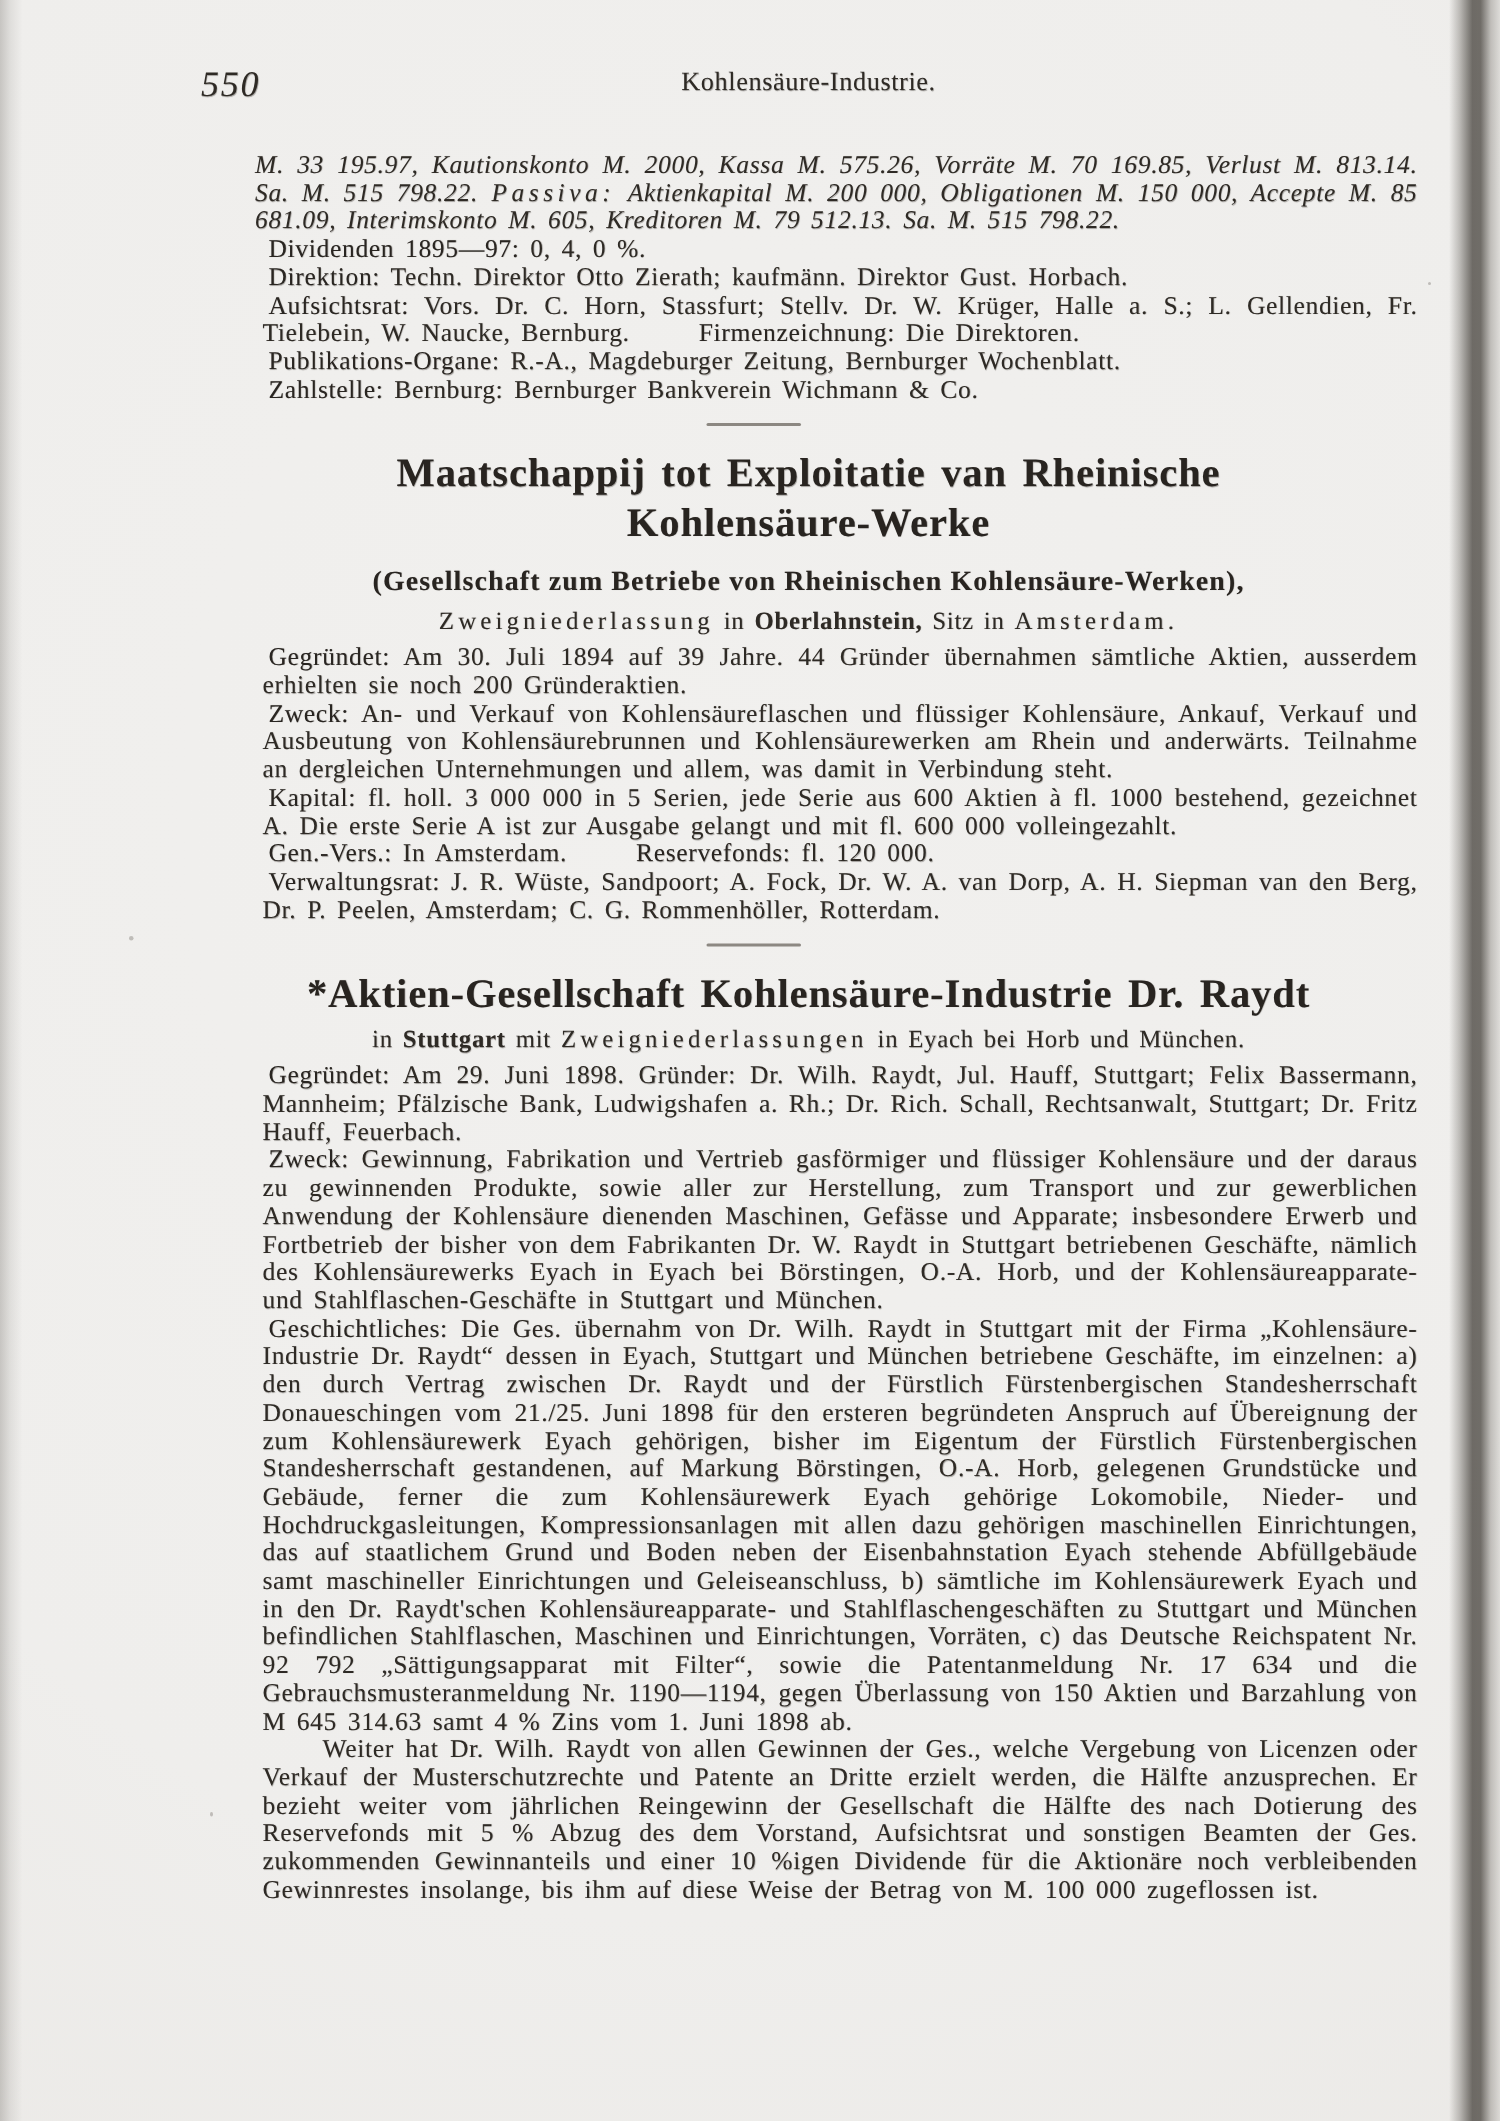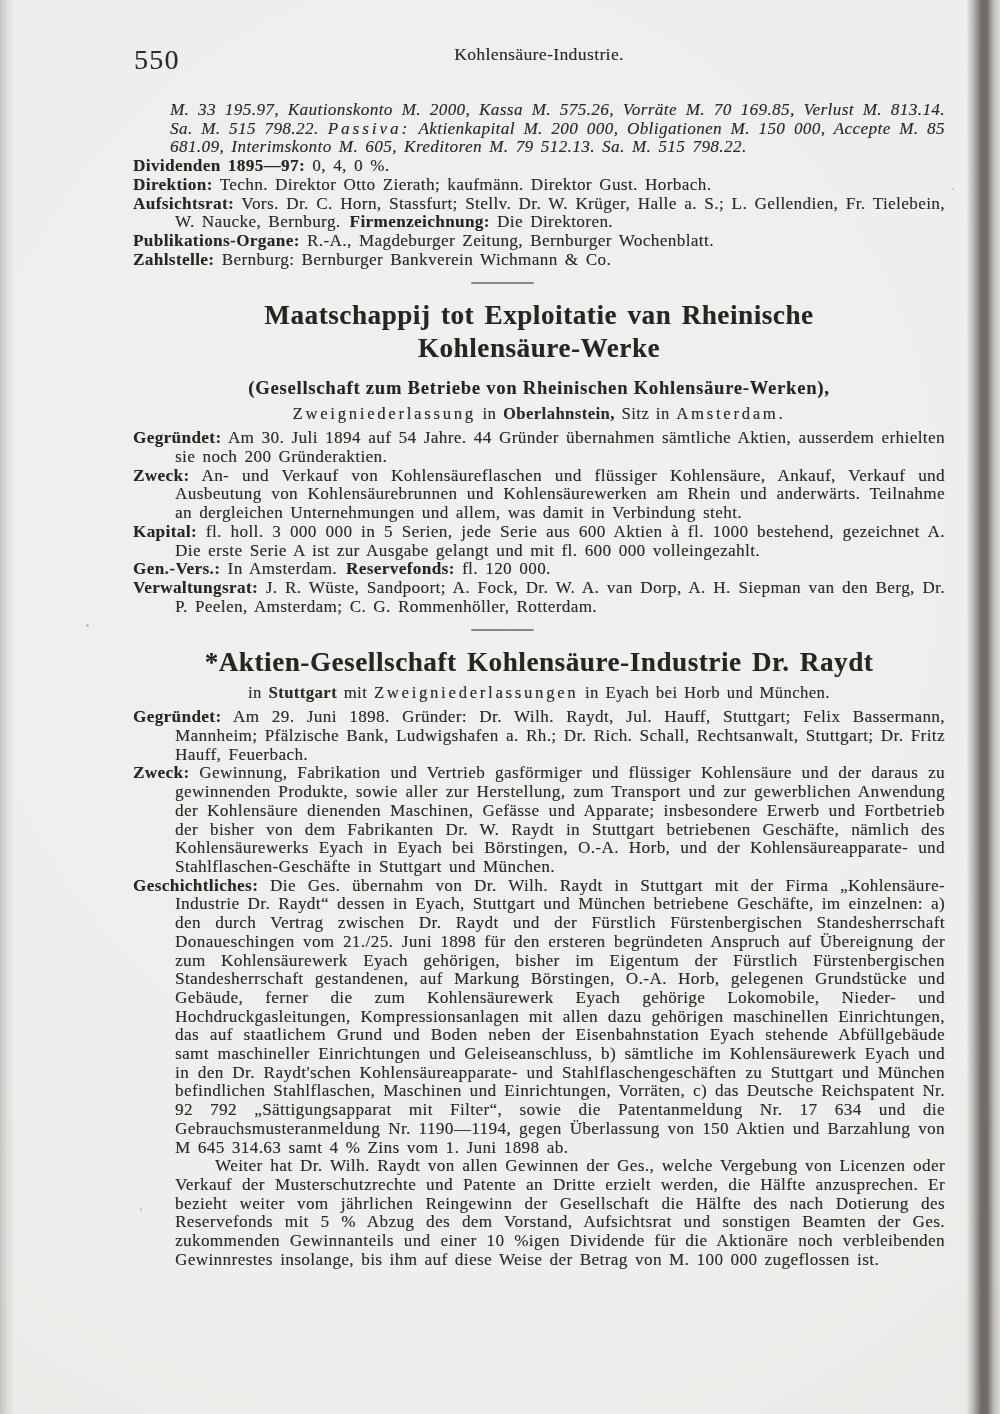"550" .pageno { font-size: 28px -> 24px; font-style: none -> italic }
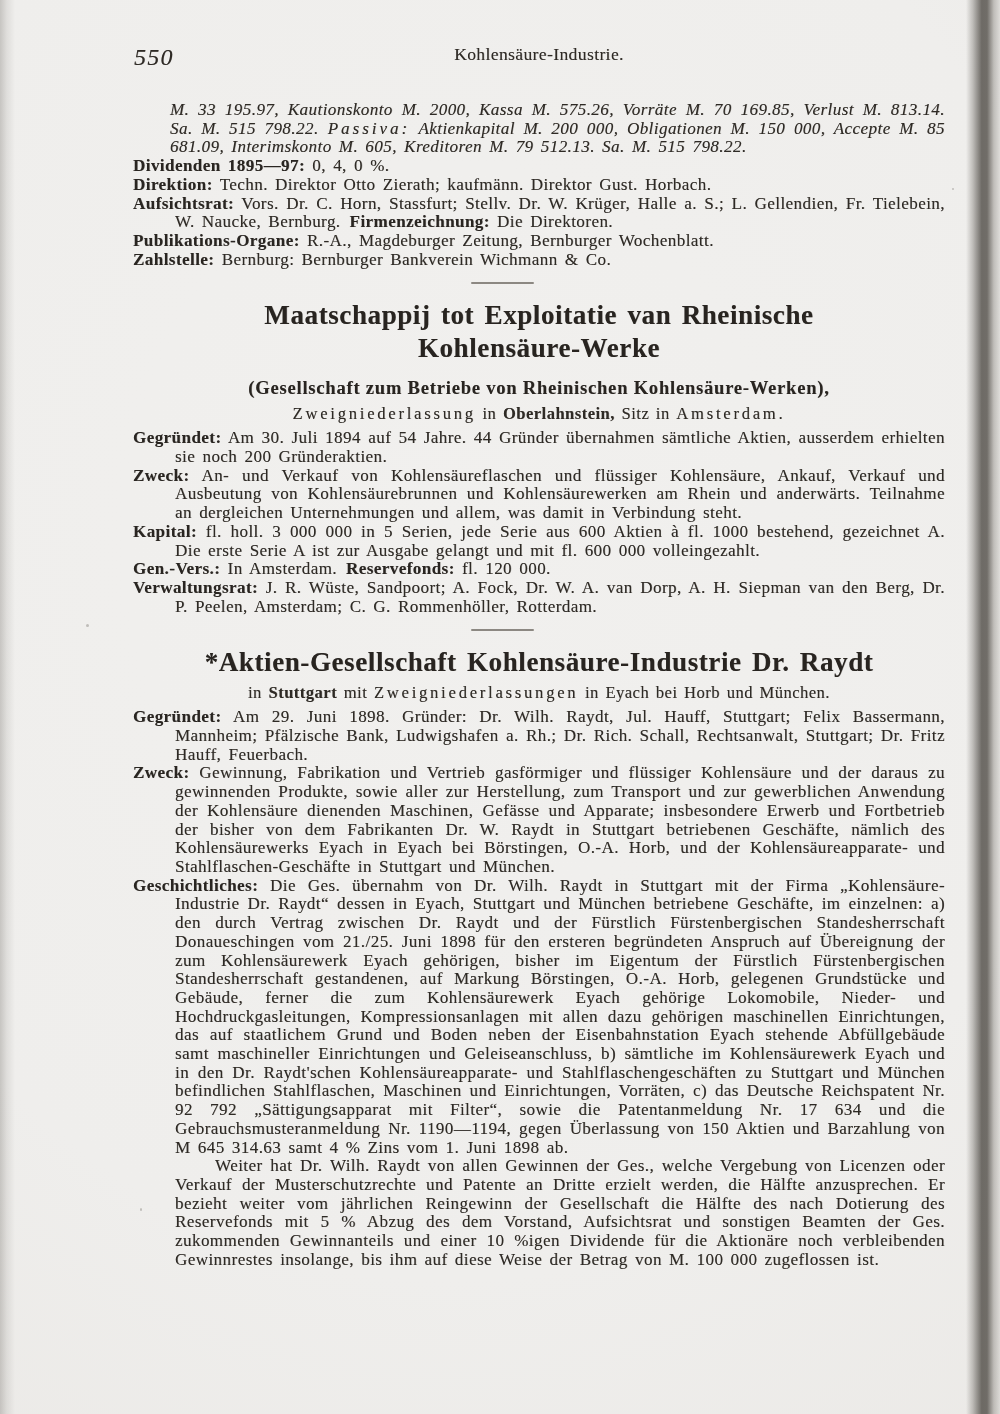"Dividenden 1895—97:" b.lab { font-weight: bold -> normal; margin-left: none -> 46px }
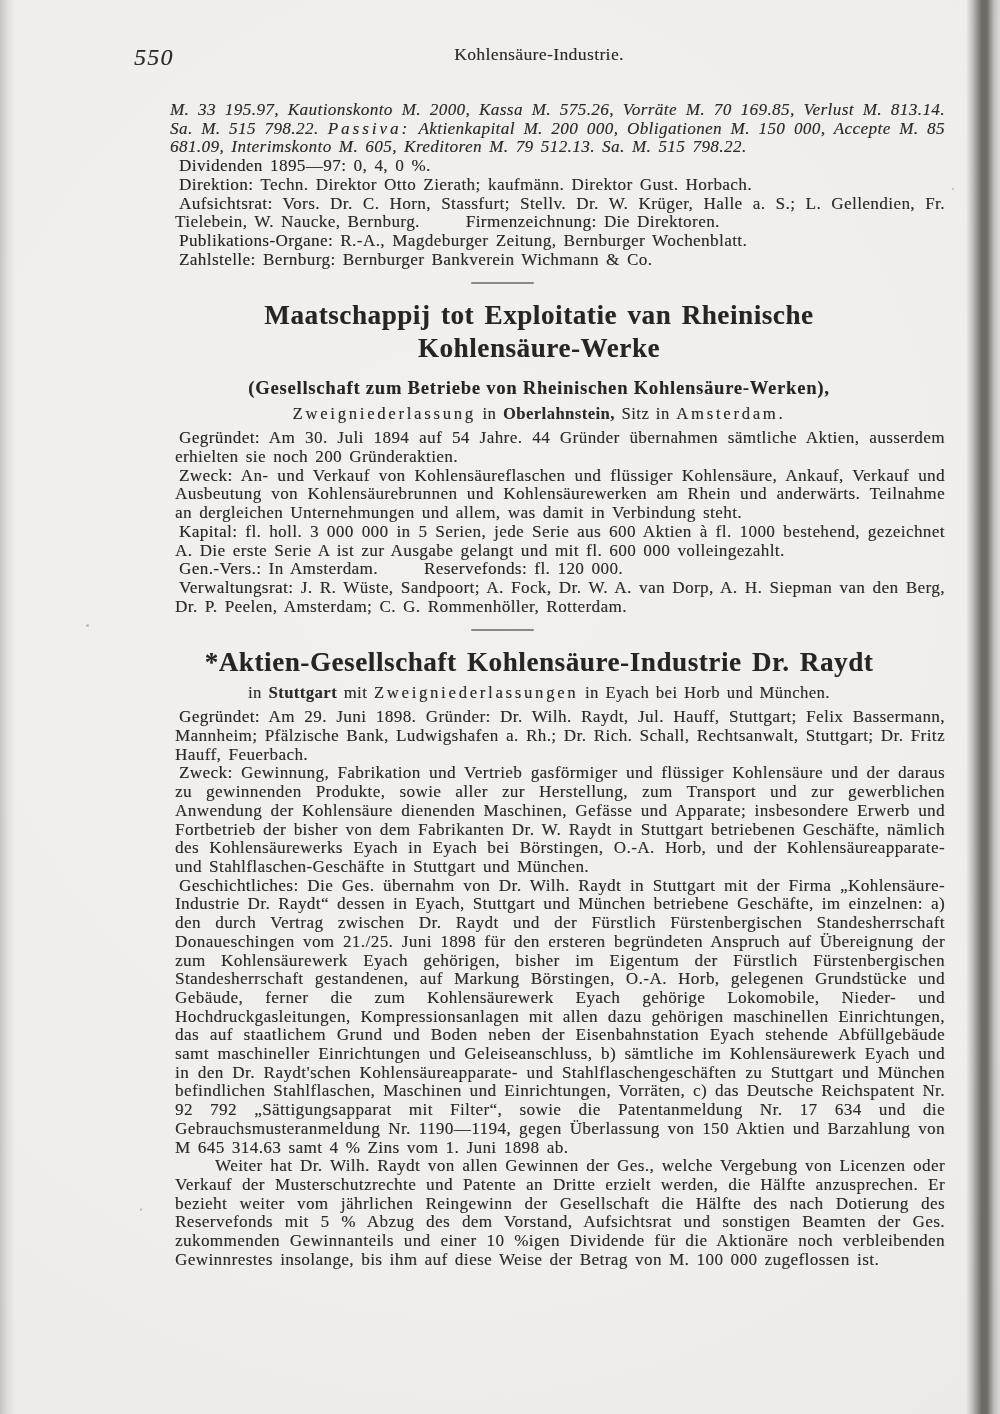"Am 30. Juli 1894 auf" span { text: 54 -> 39 }
